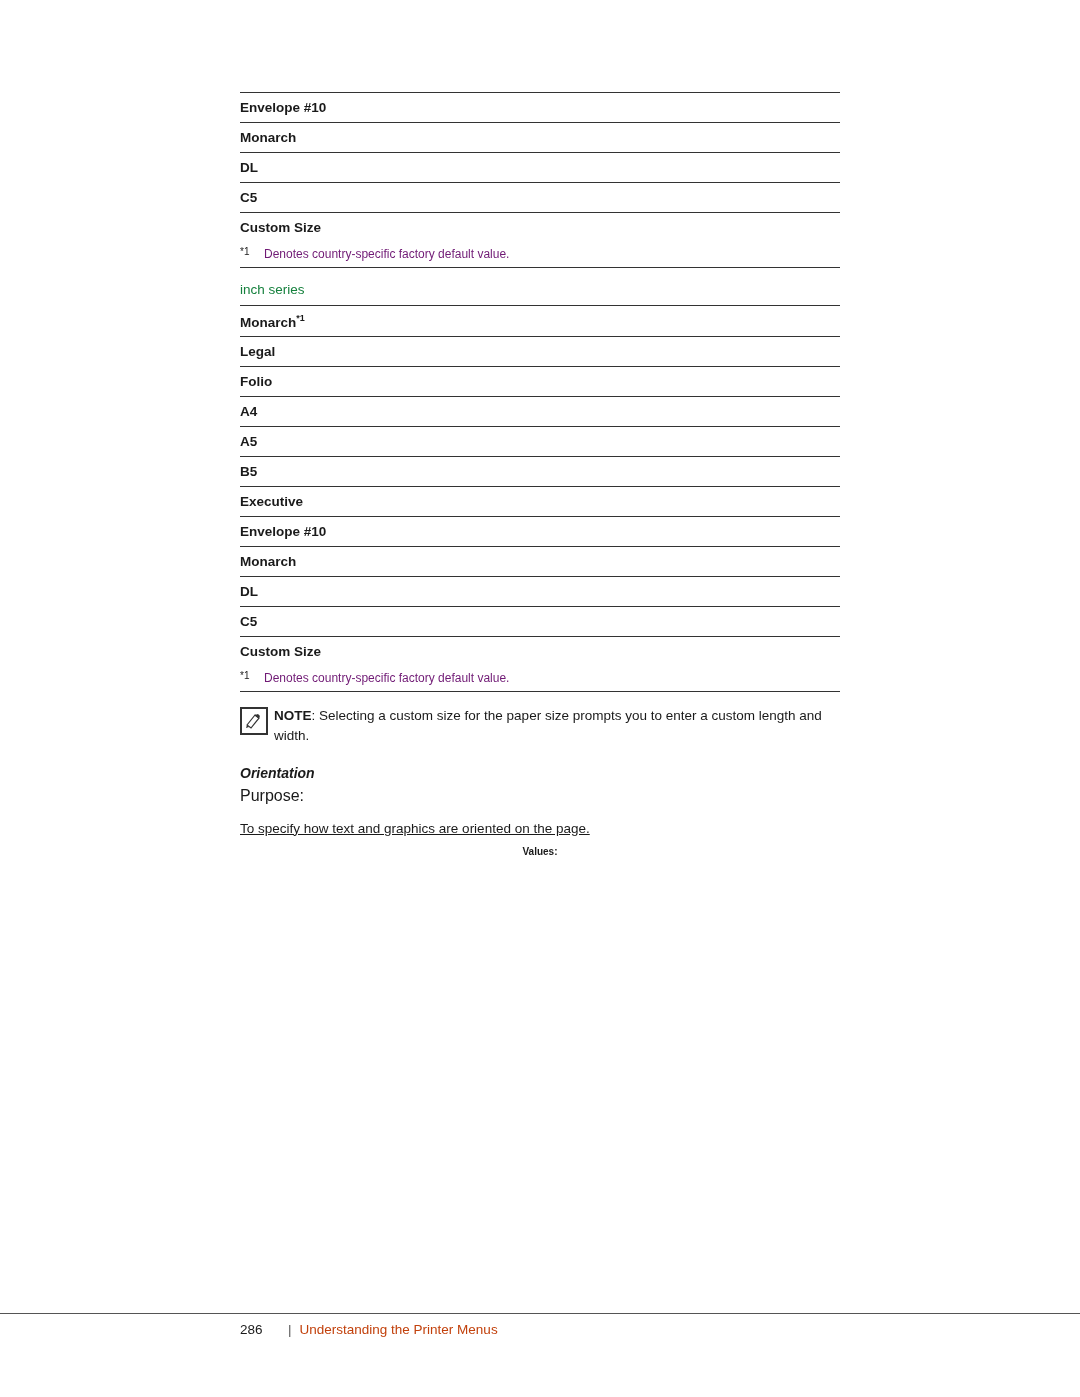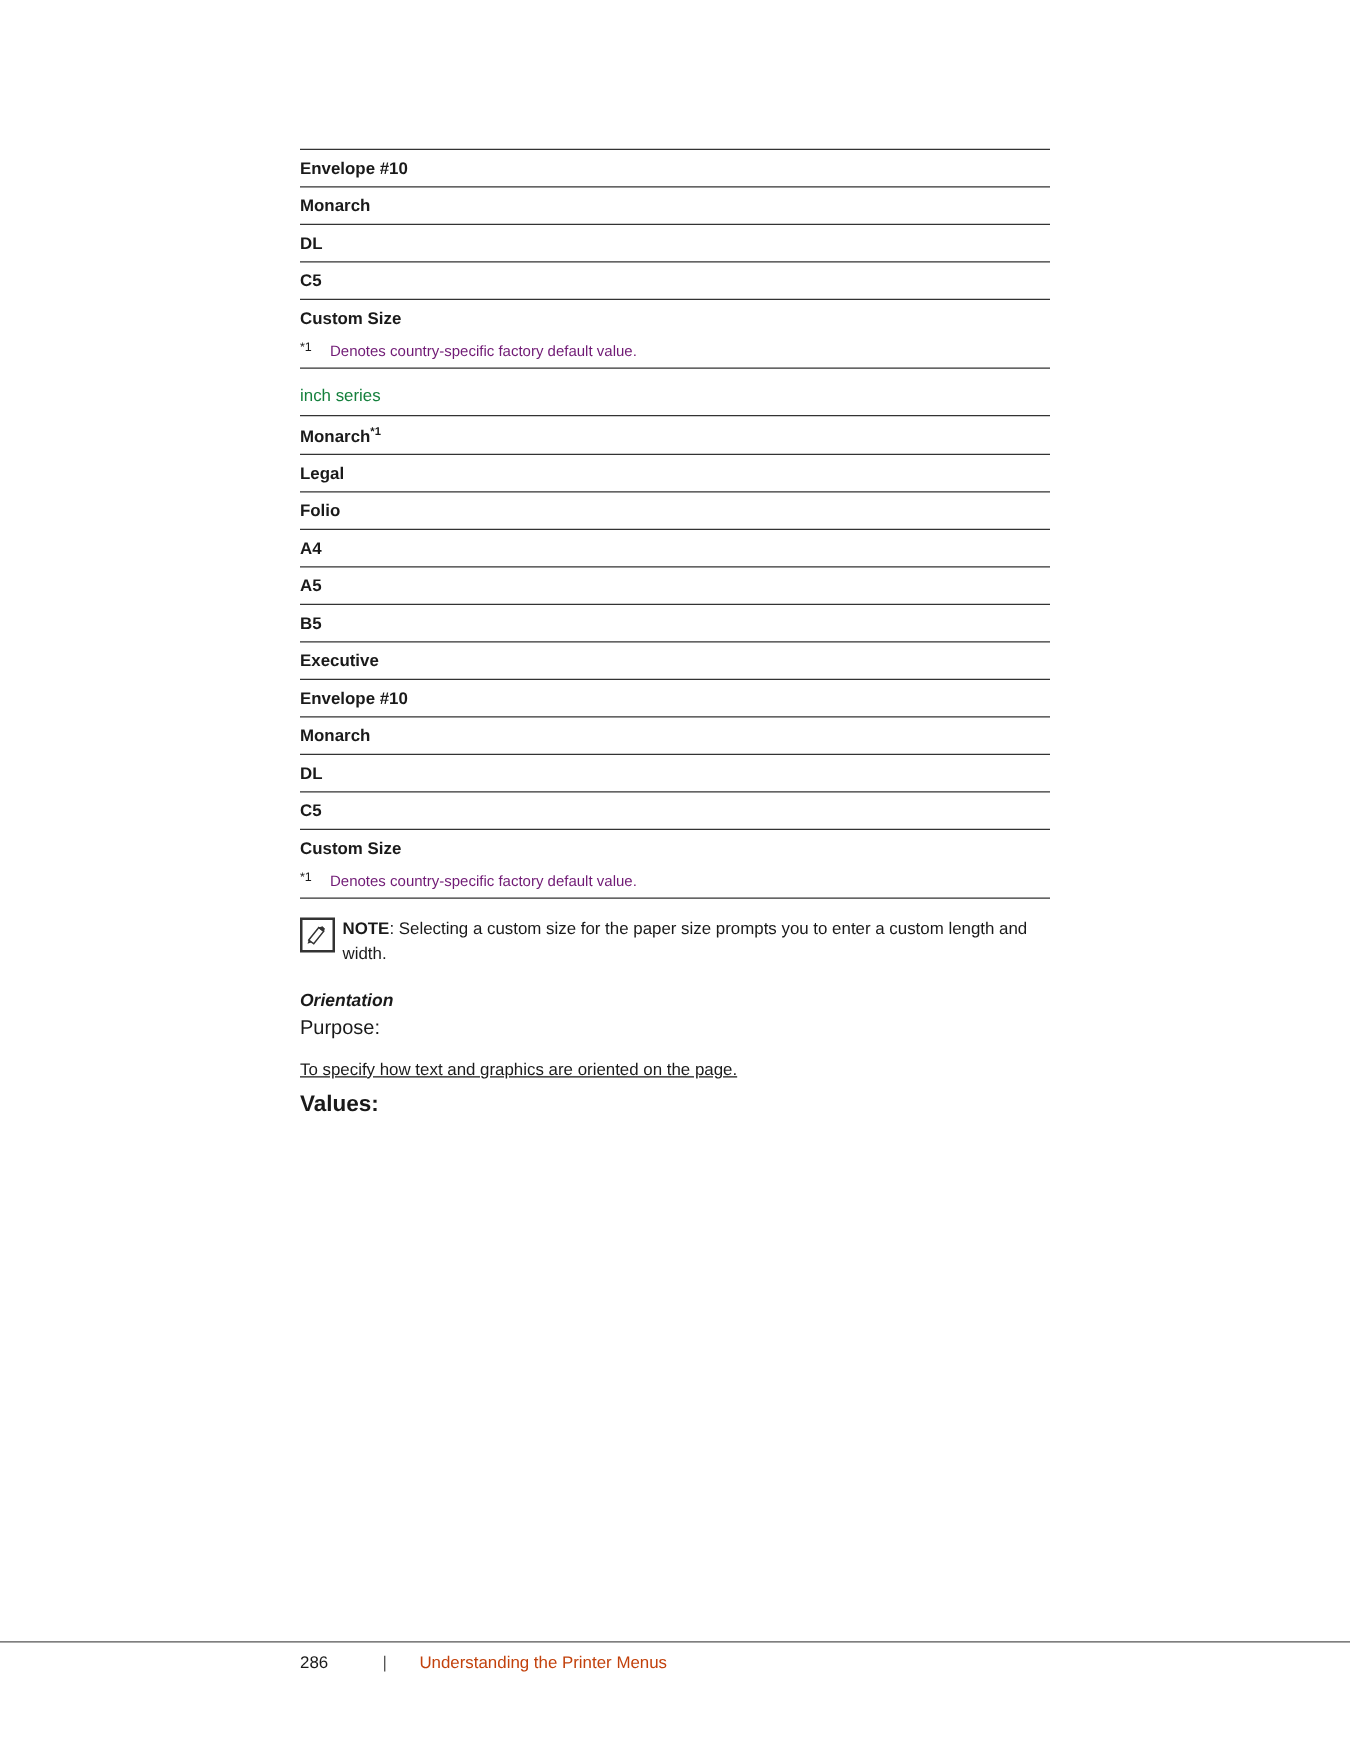"Envelope #10" .content-area { padding: 119px 240px 60px 240px -> 92px 240px 60px 240px }
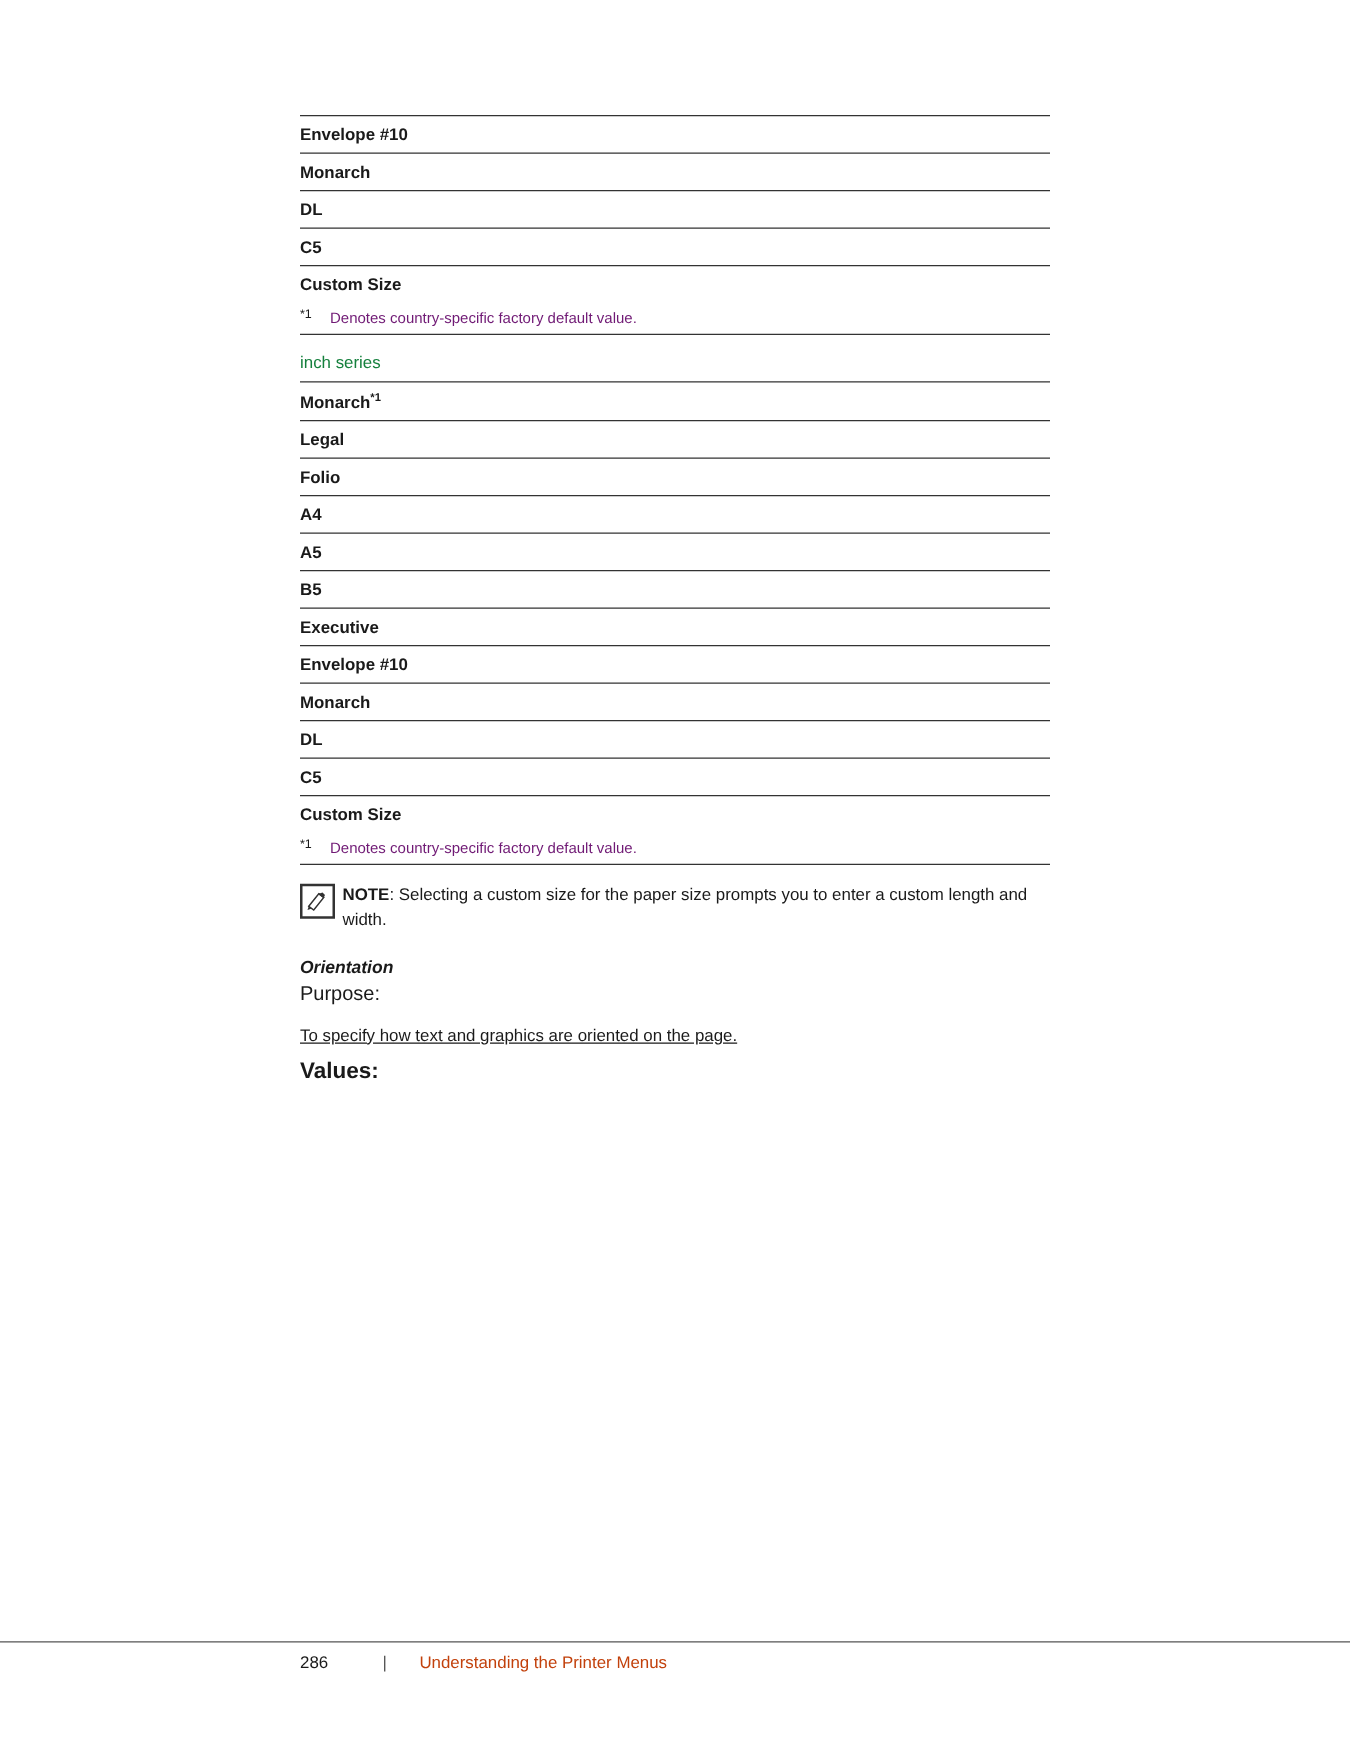"Values:" .values-label { font-size: 18px -> 10px; text-align: none -> center }
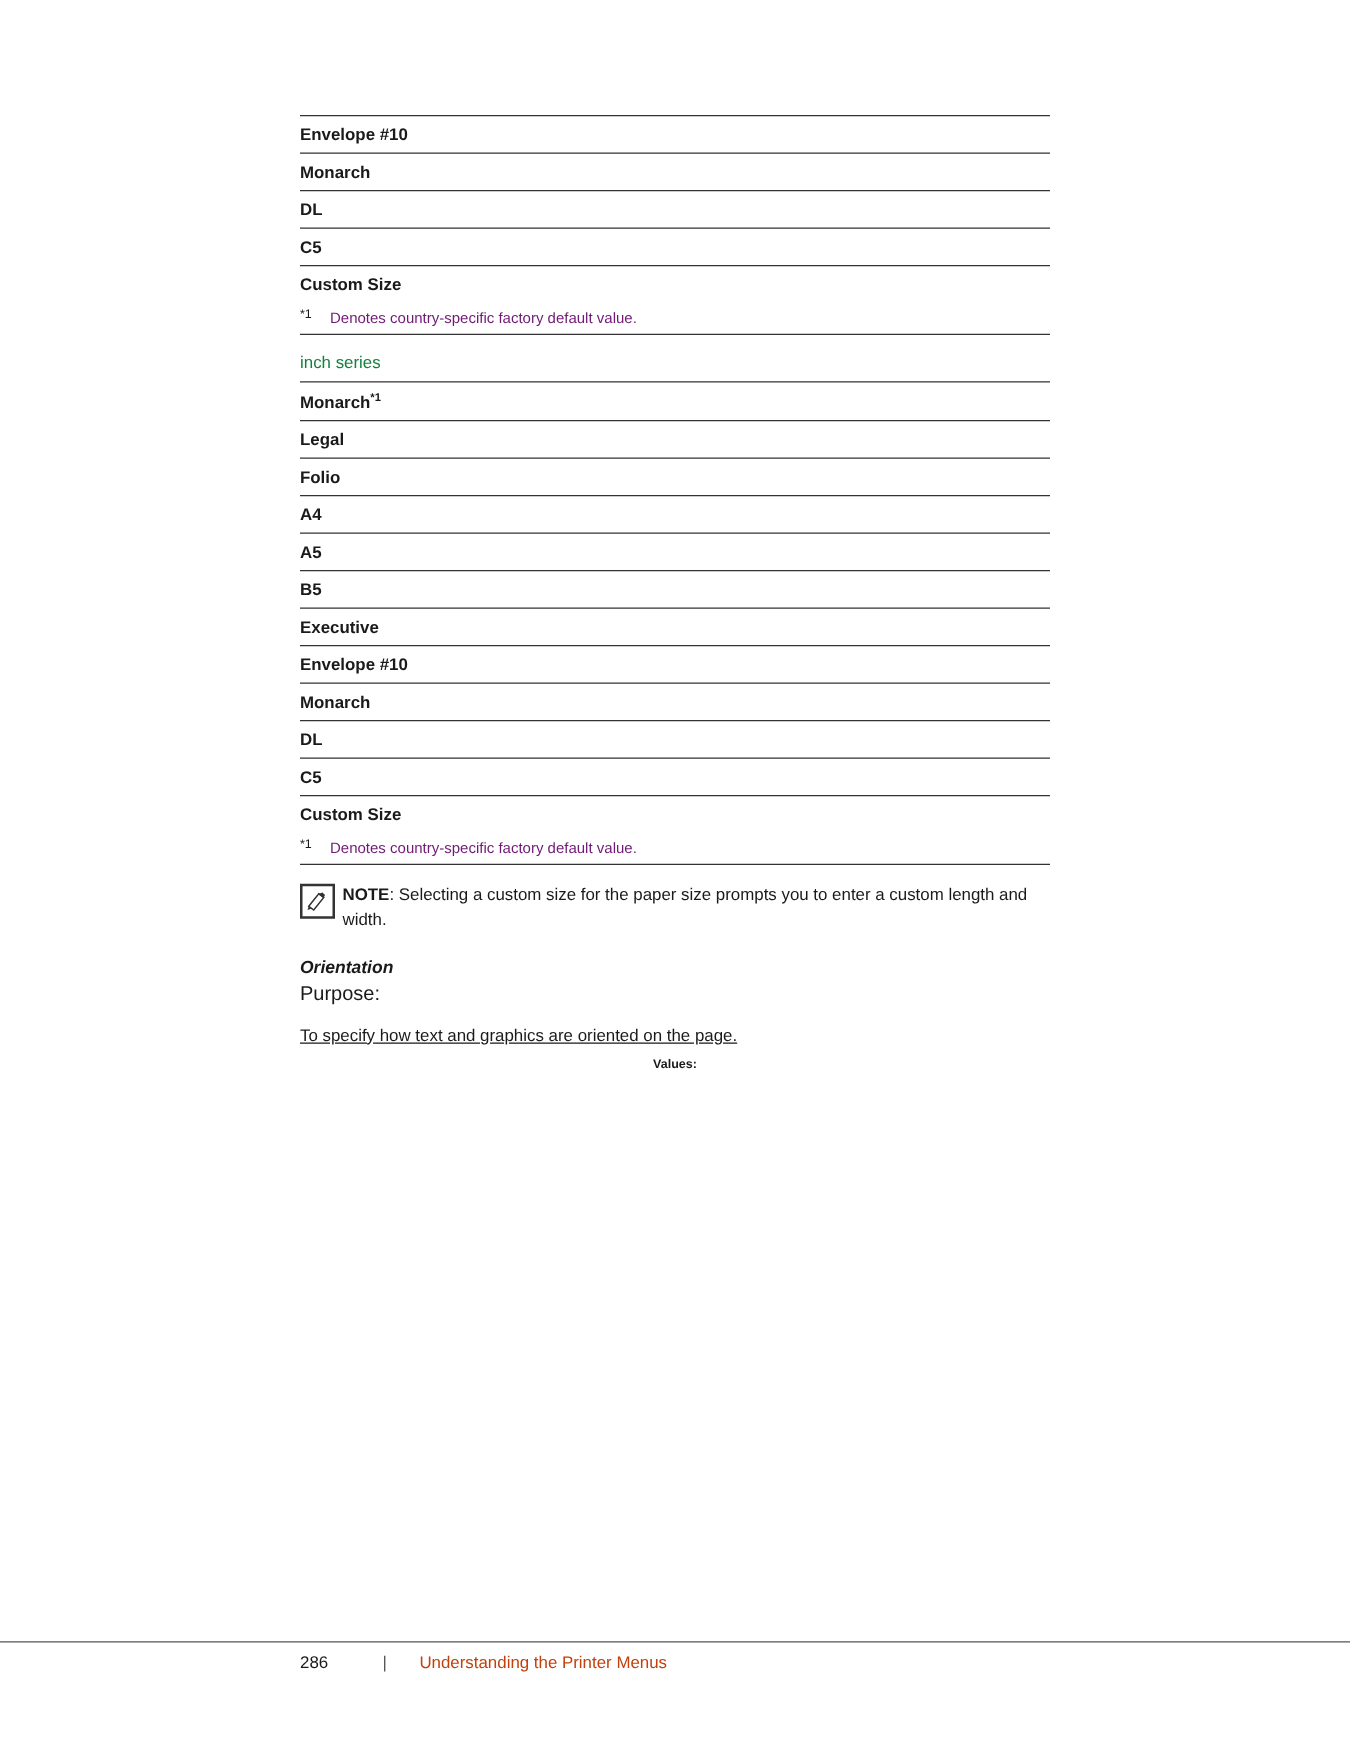"286" .page-footer { gap: 26px -> 8px }
